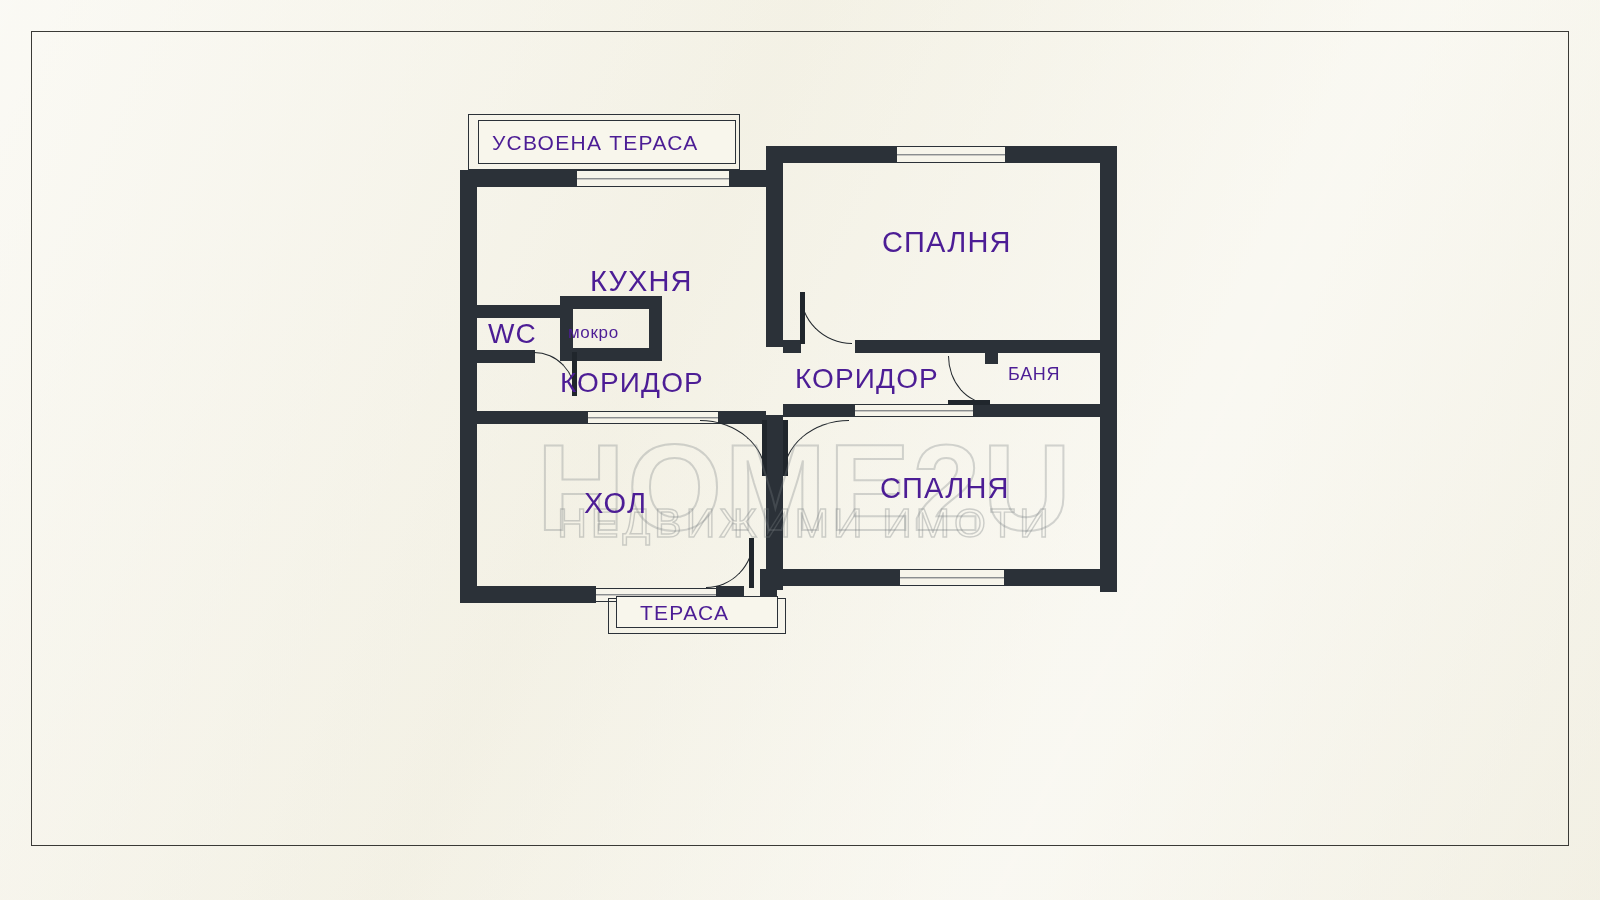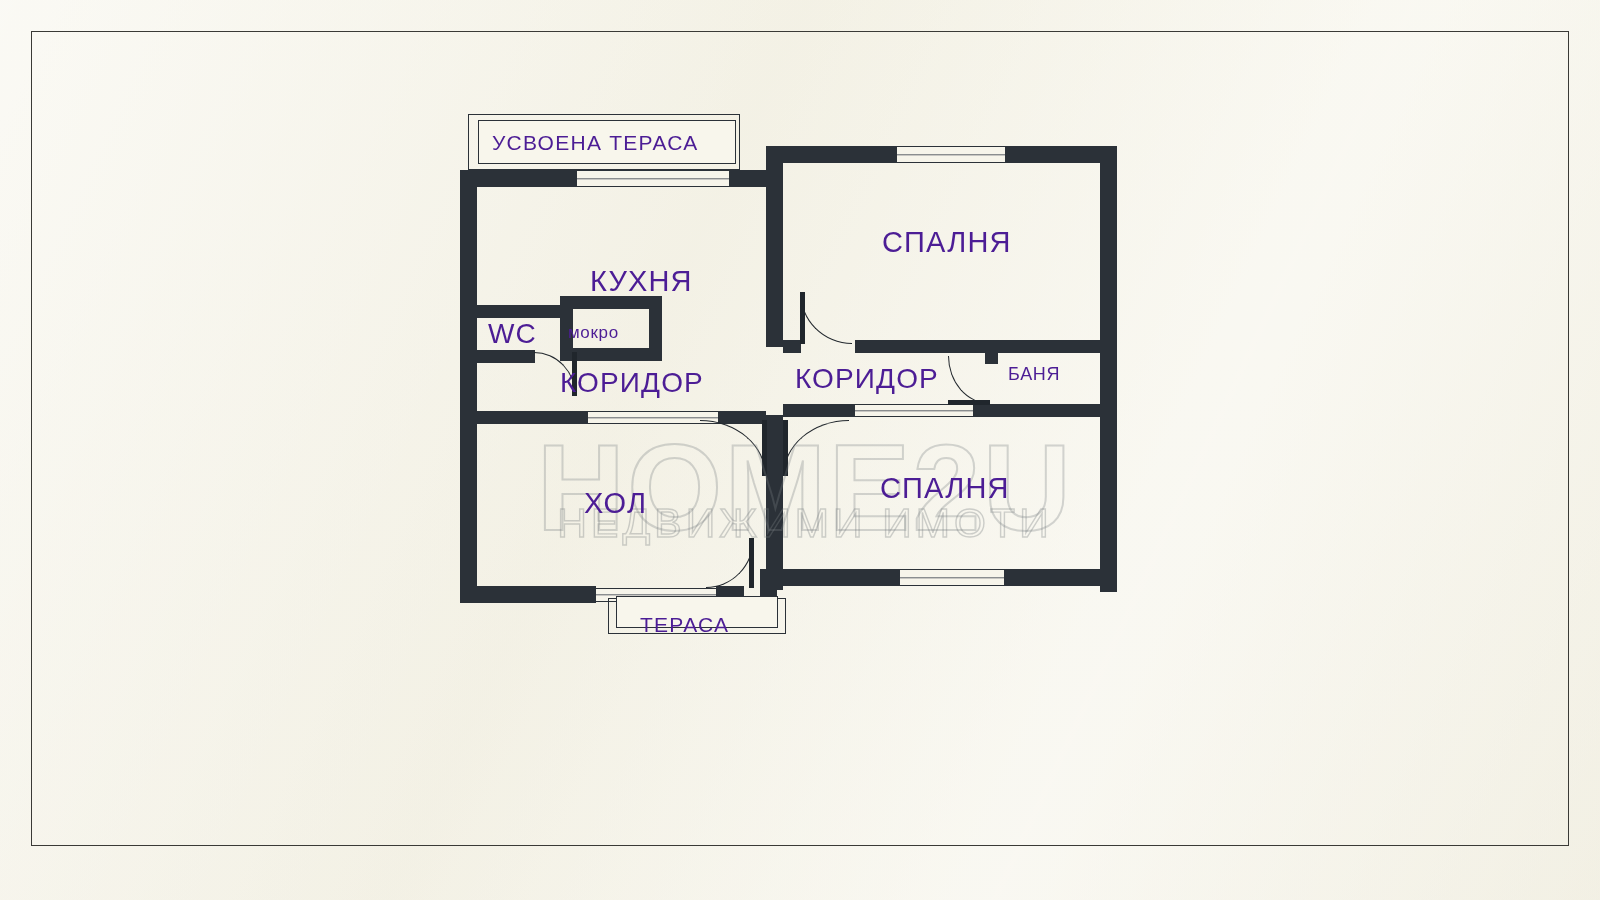"ТЕРАСА" div.room-label { margin-top: 12px -> none }
